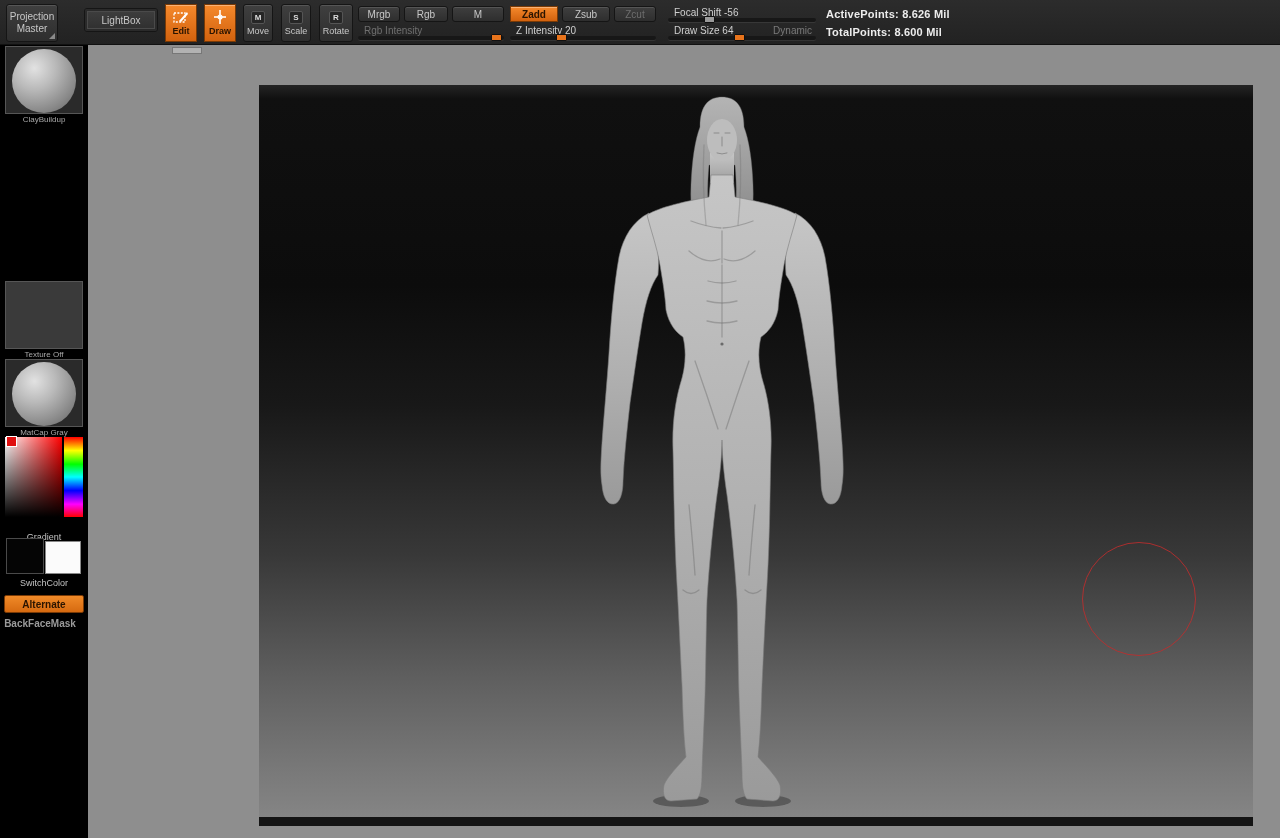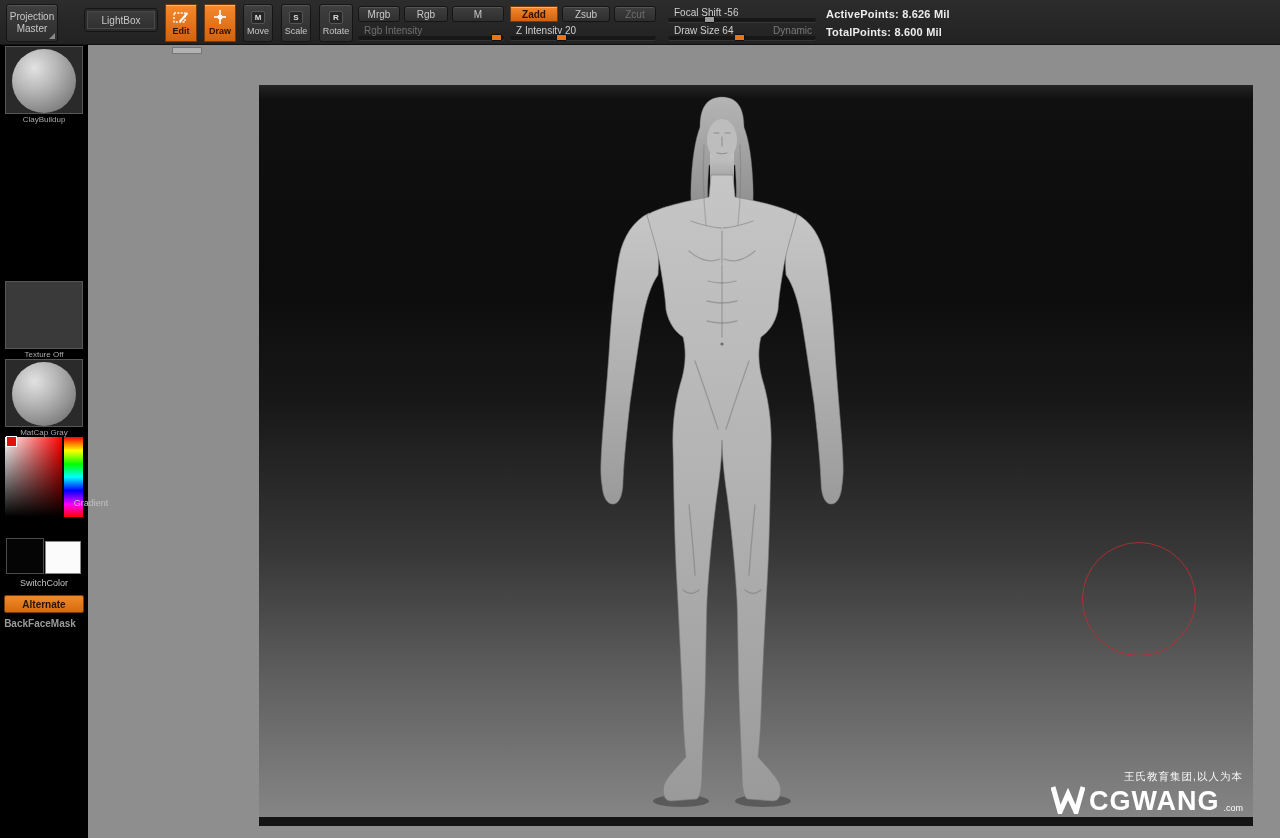"Gradient" div.cap-label { margin-left: 47px -> none; top: 453px -> 487px }
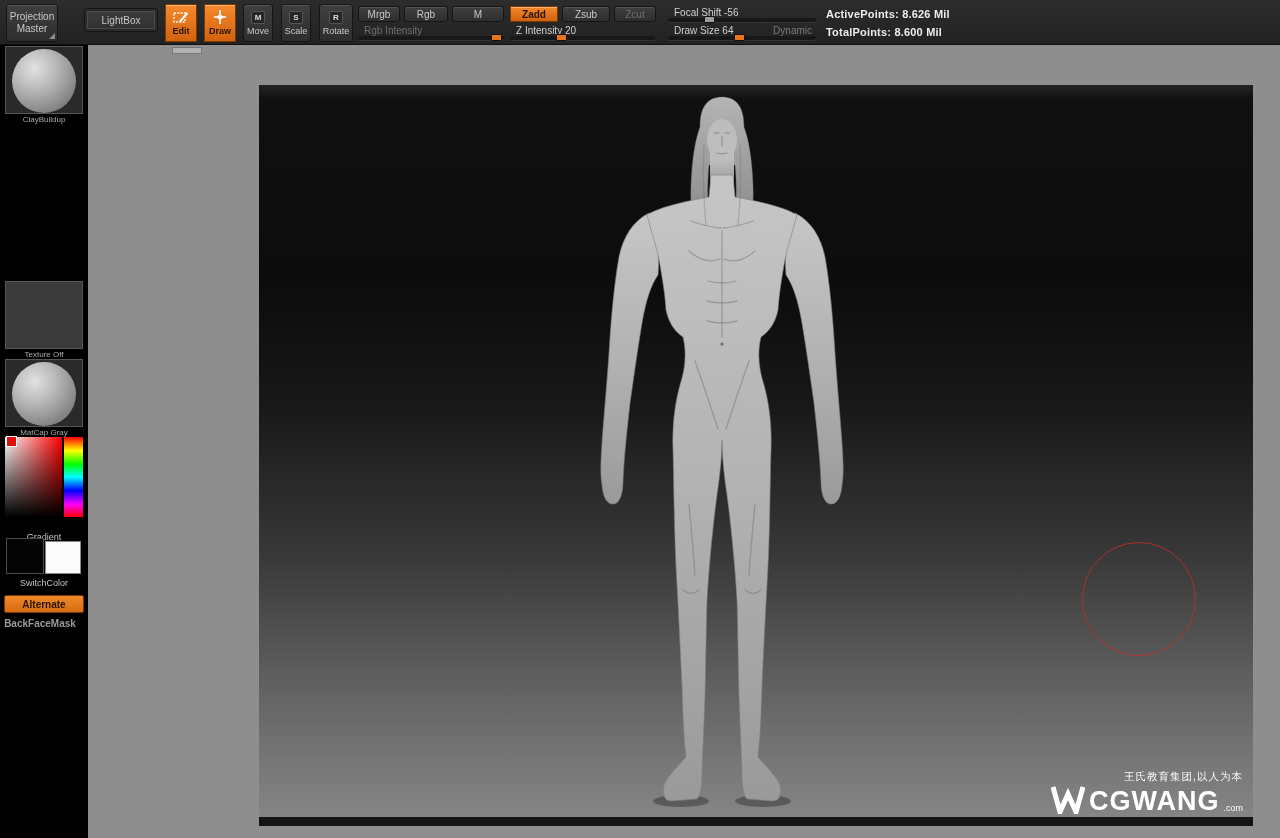"王氏教育集团,以人为本" div.watermark { html: <div> <div>王氏教育集团,以人为本</div> <div> <svg> <path></path> </svg> <span>CGWANG</span> <span>.com</span> </div> </div> -> none }
